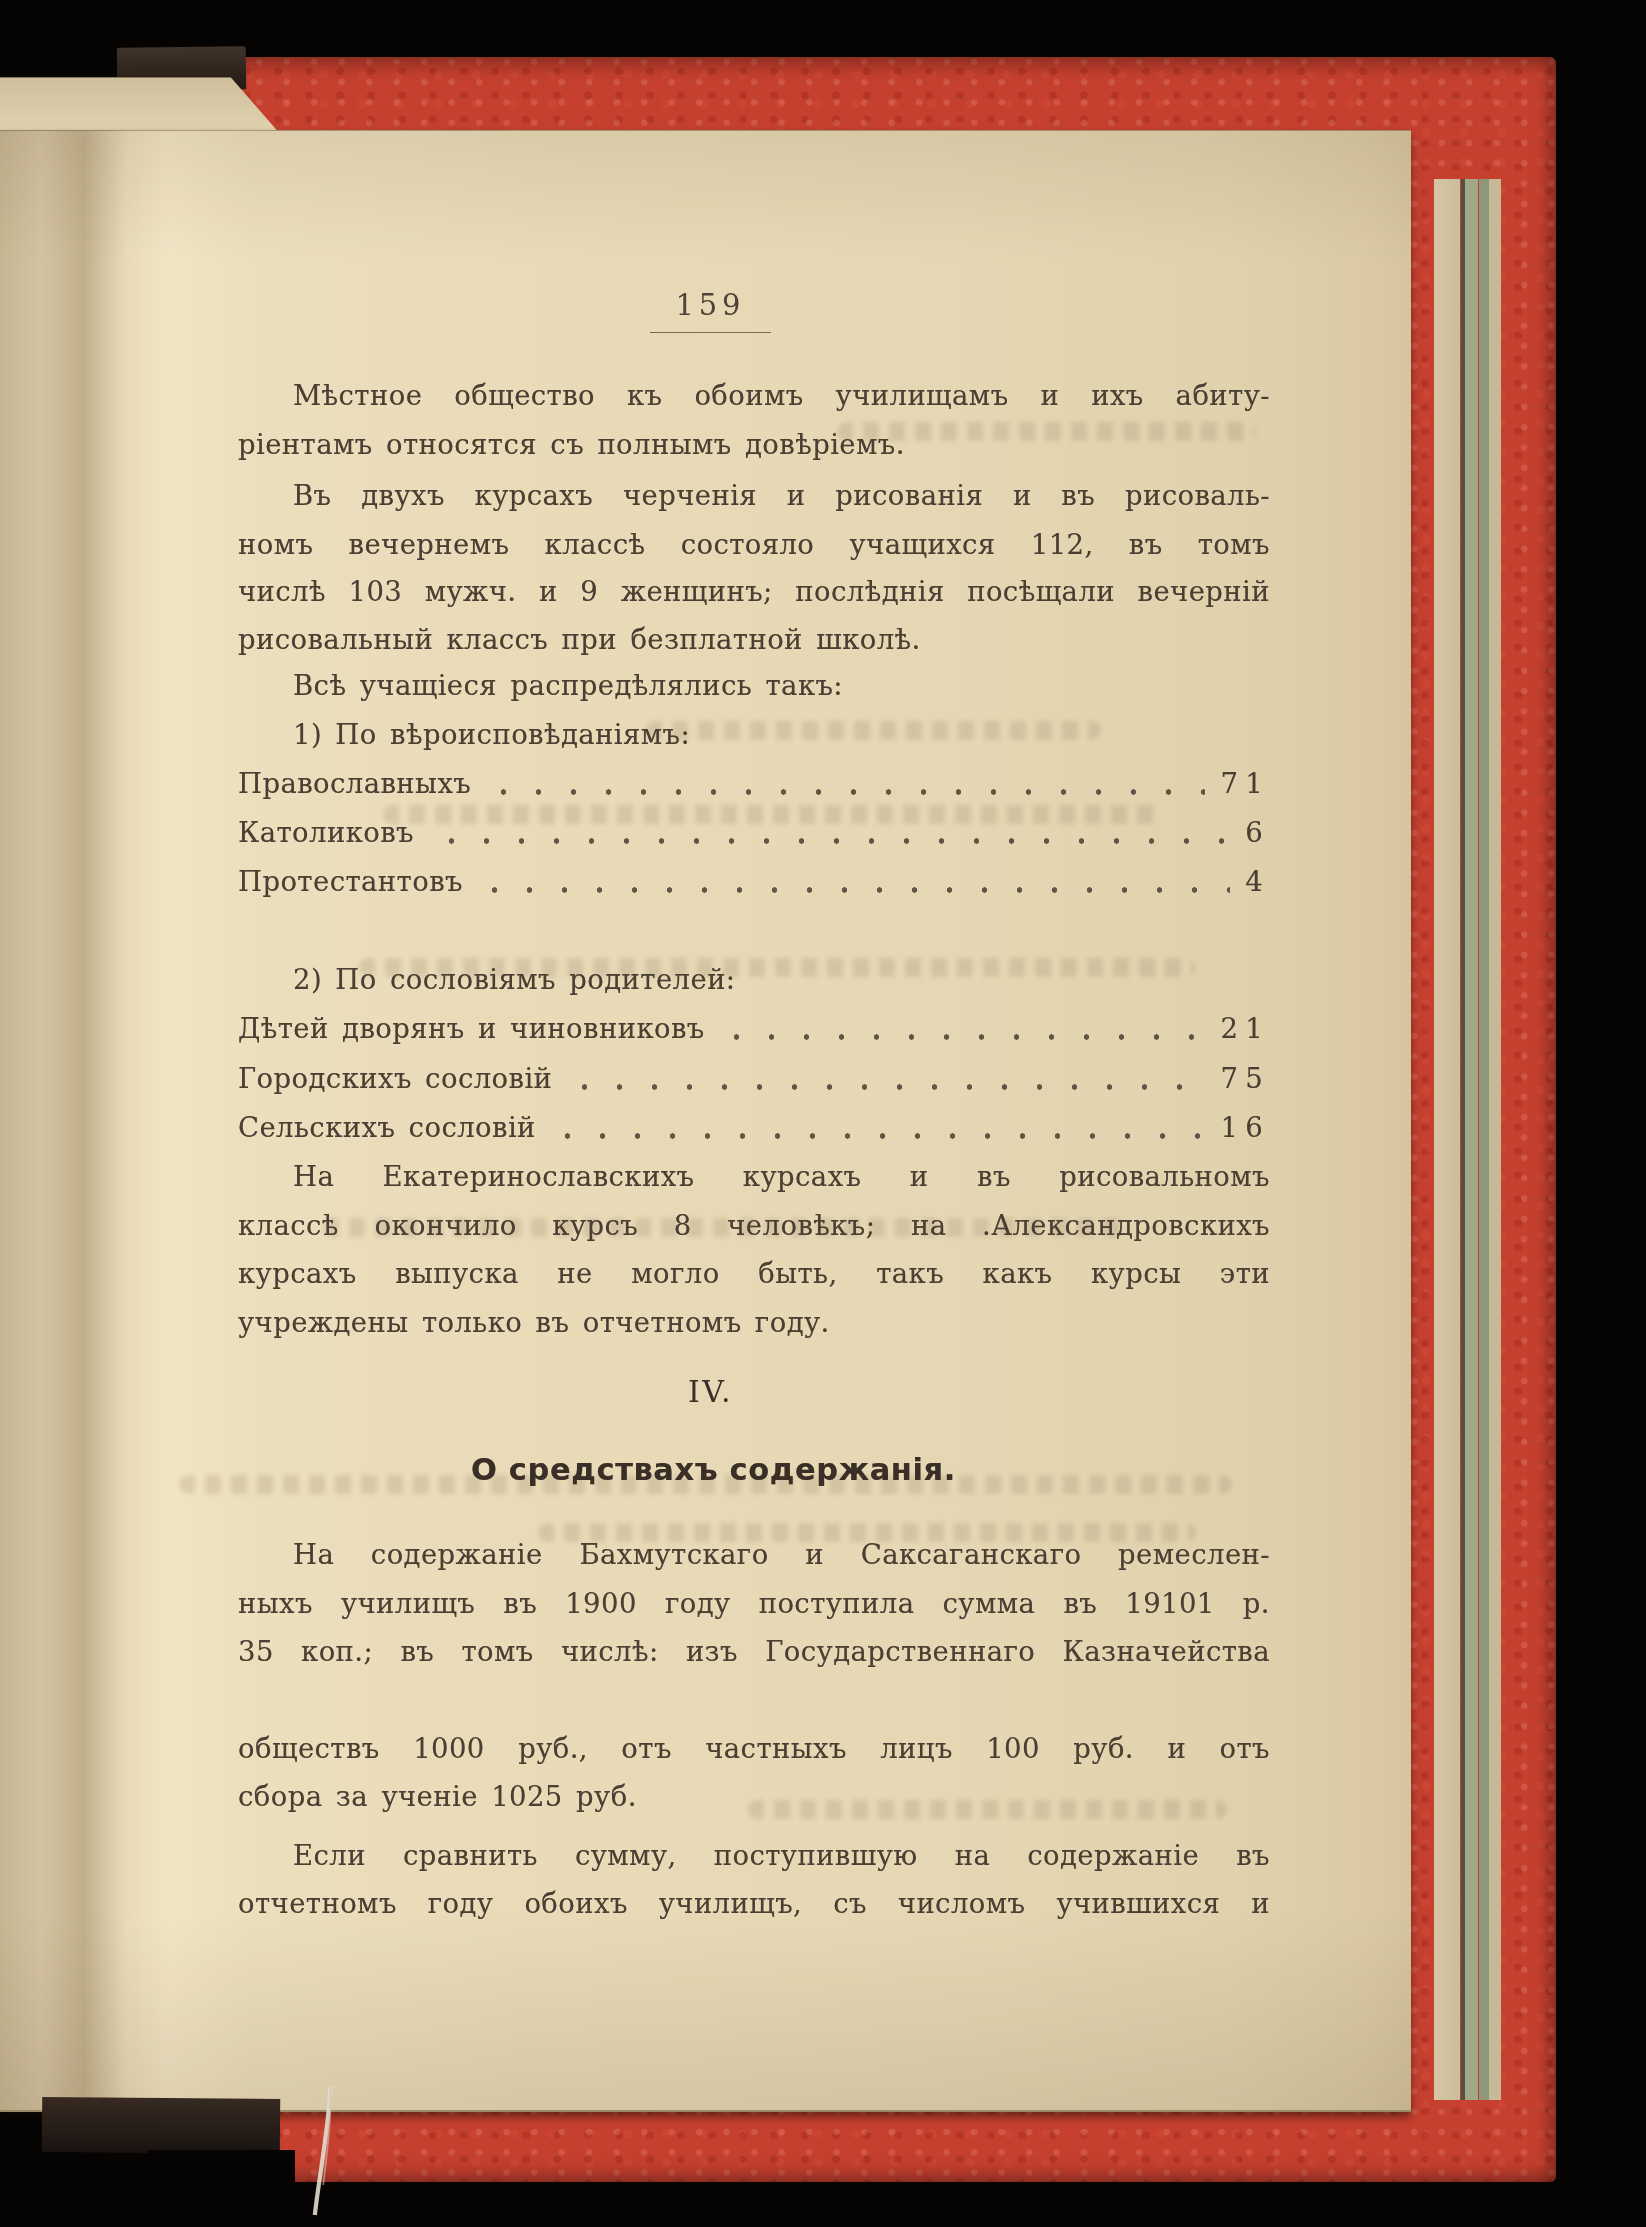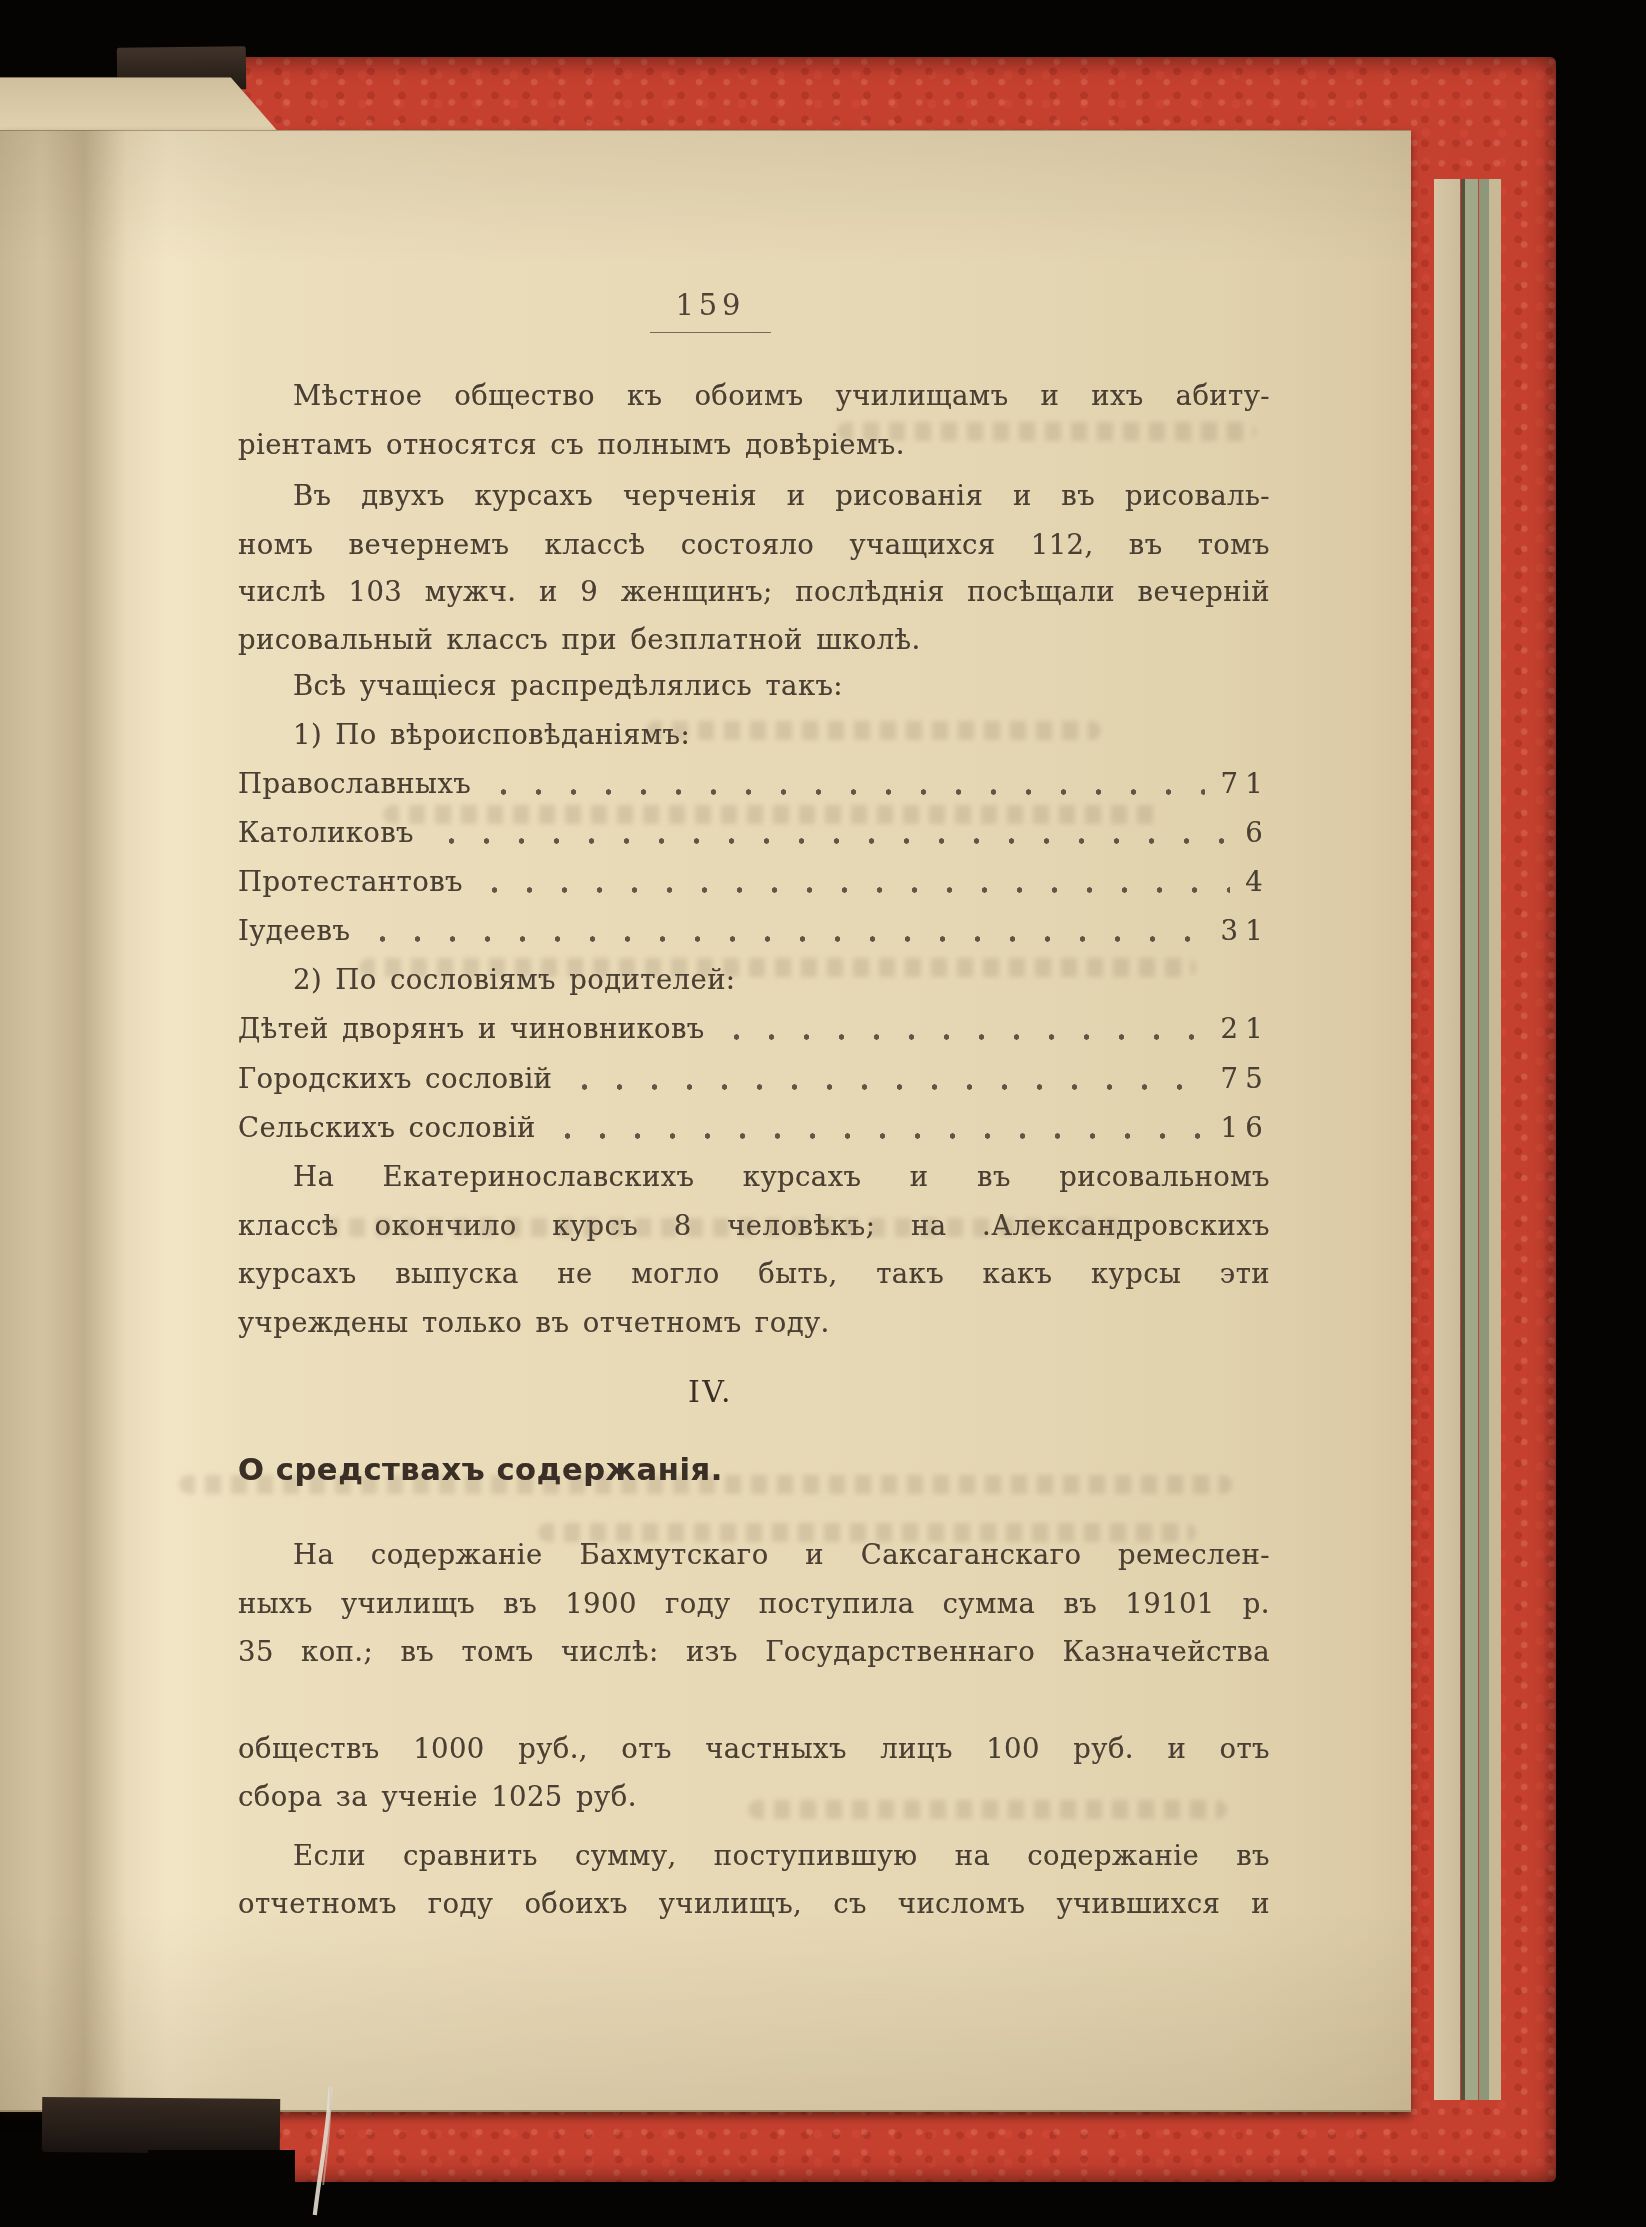"Іудеевъ" div.line { html: <div> <span>Іудеевъ</span> <span></span> <span>31</span> </div> -> none }
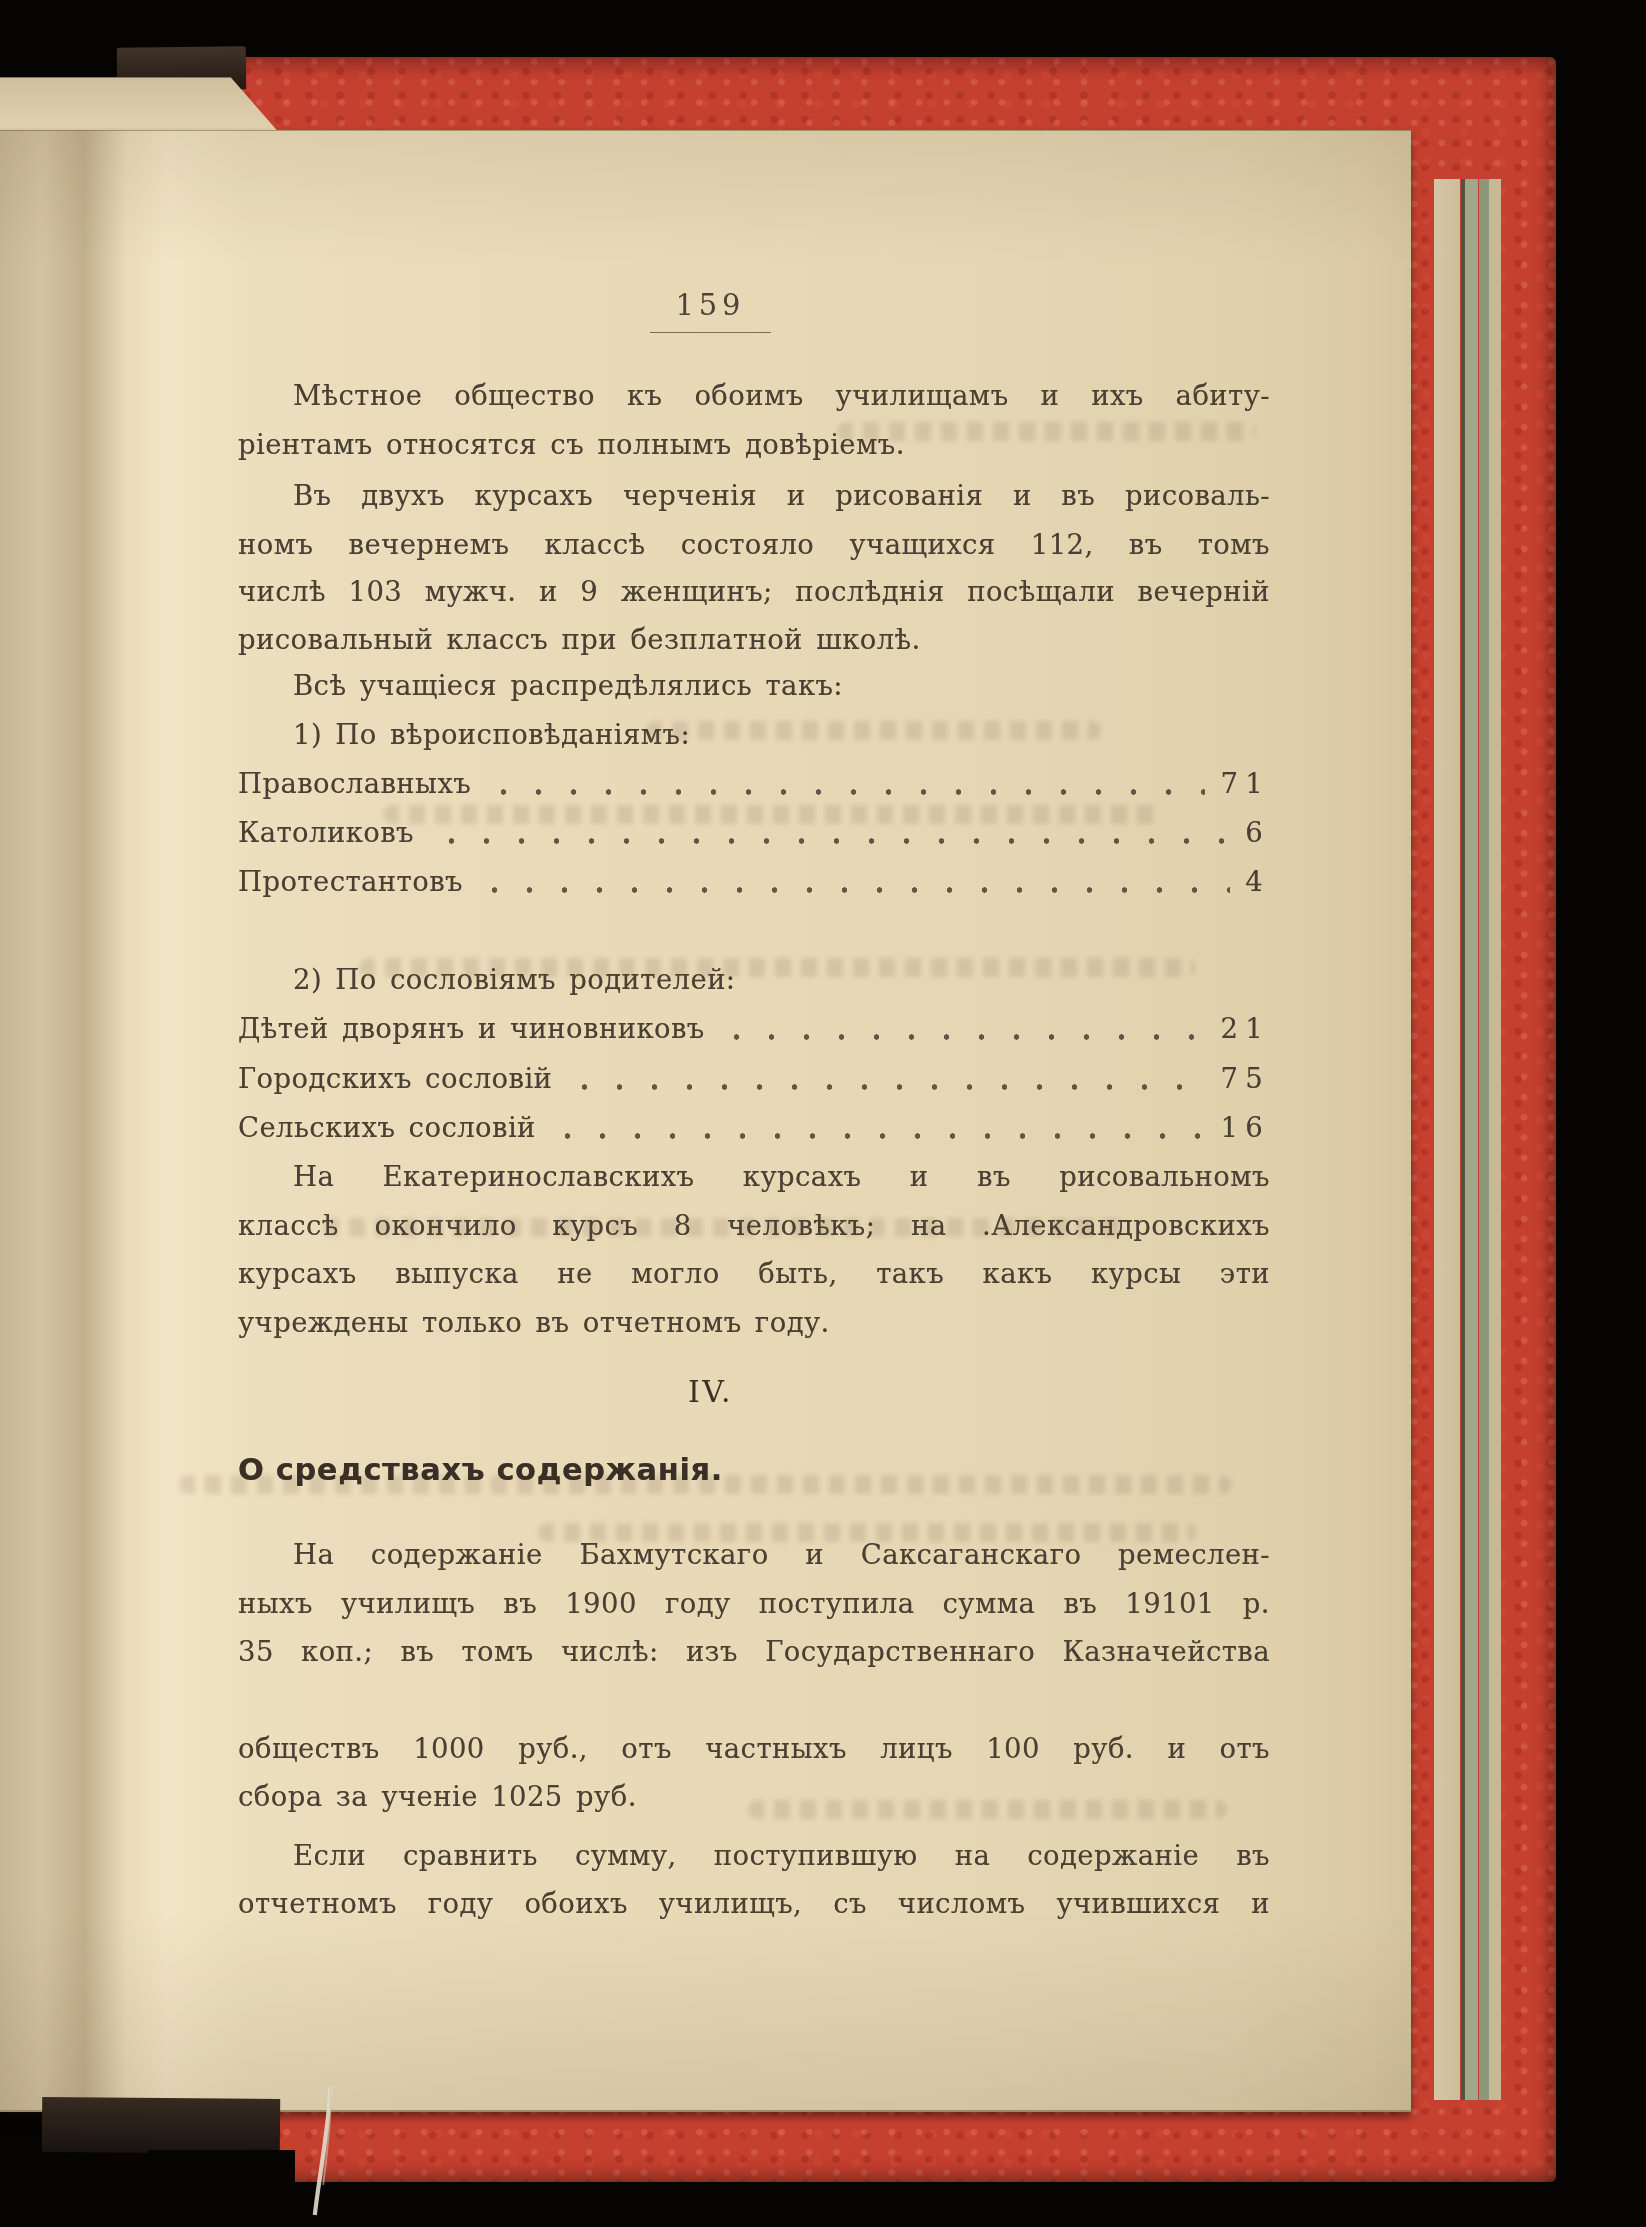"О средствахъ содержанія." .chaptitle { text-align: none -> center }
